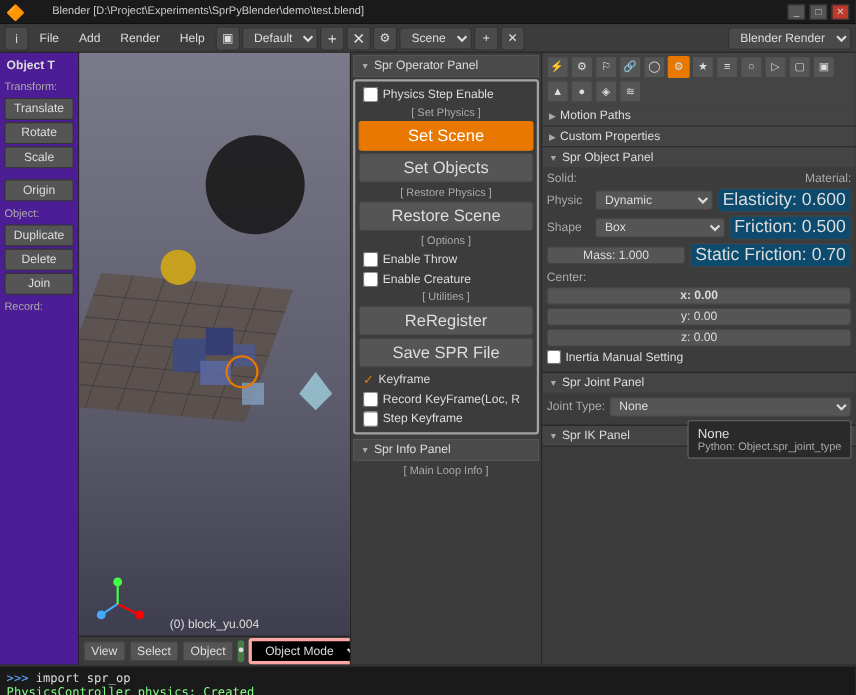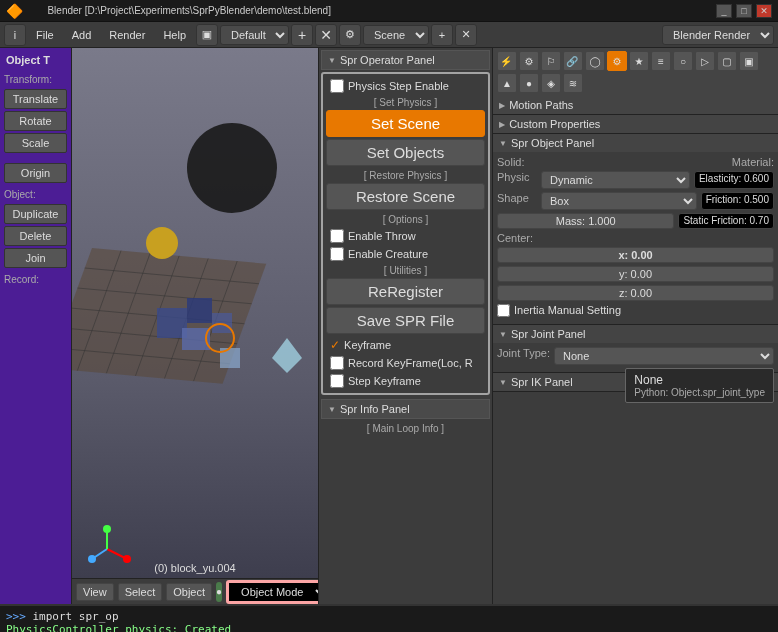"Solid:" .prop-row { align-items: none -> center }
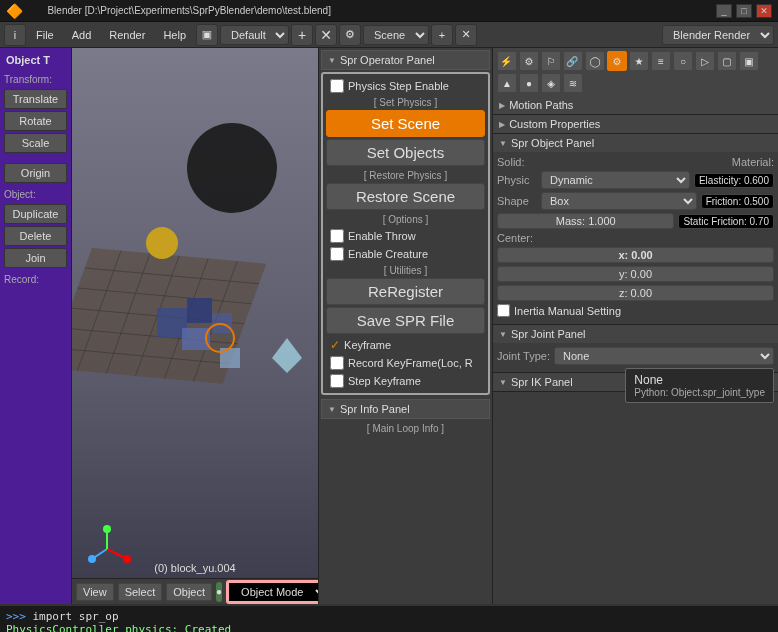"Elasticity: 0.600" .prop-value-sm { background: #000000 -> #0c4a6e; font-size: 10px -> 16px }
